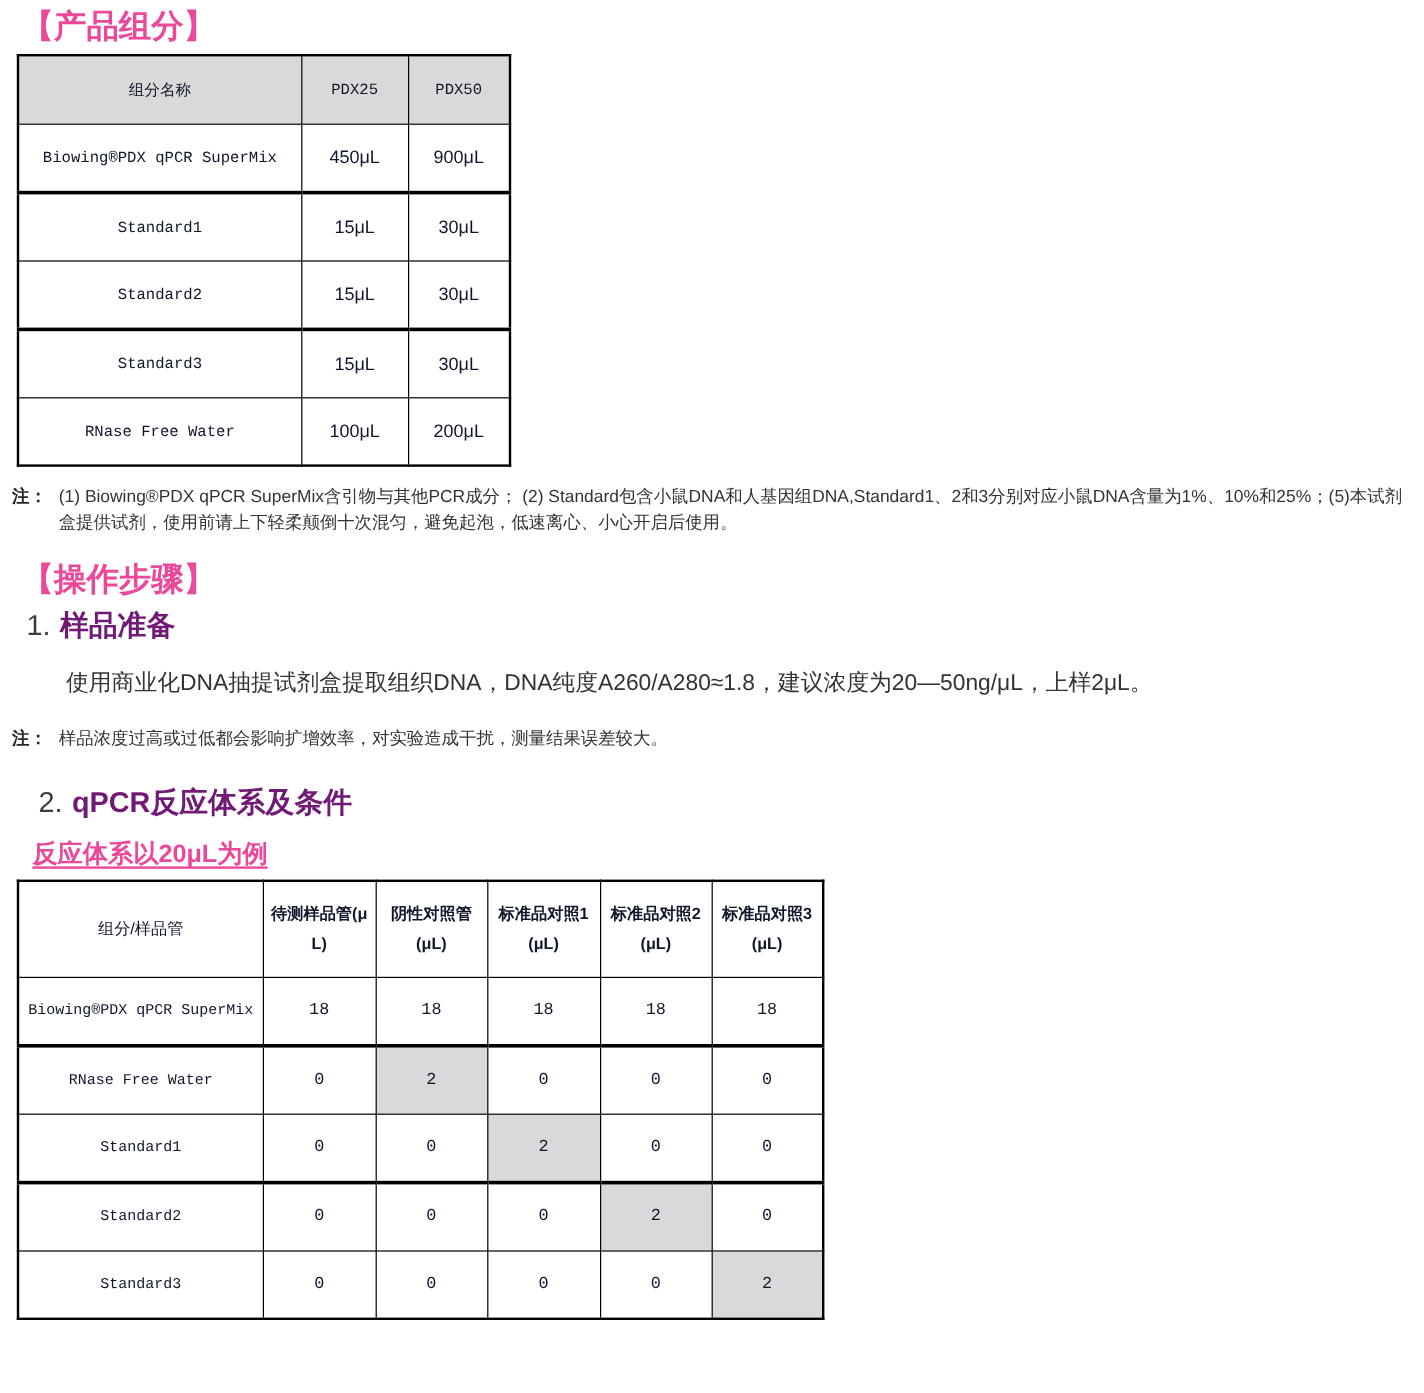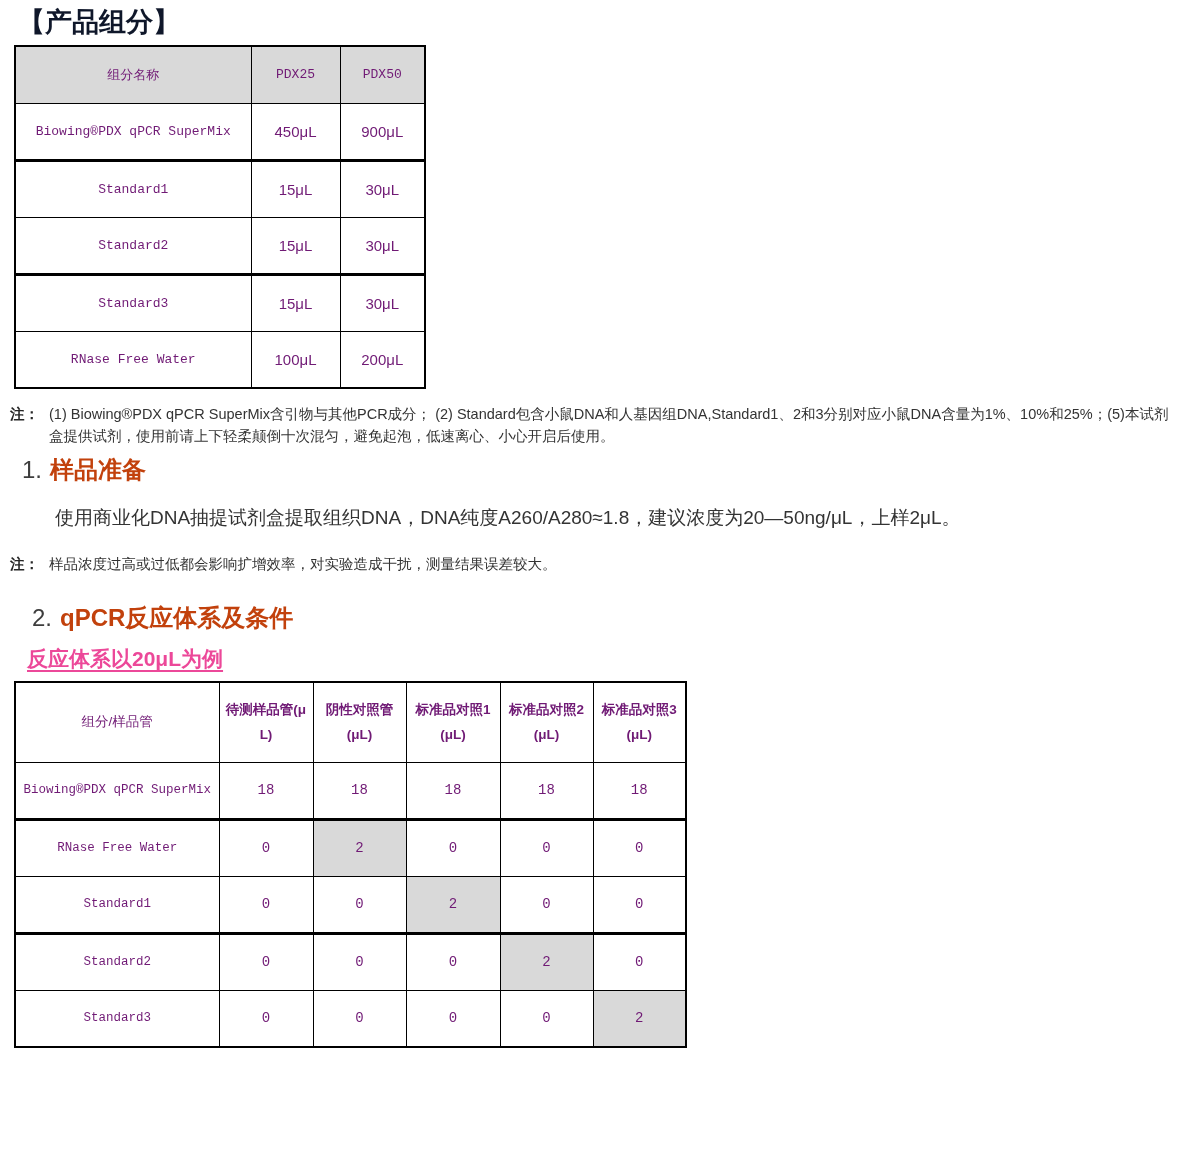"【产品组分】" .h1 { color: #0f172a -> #ec4899 }
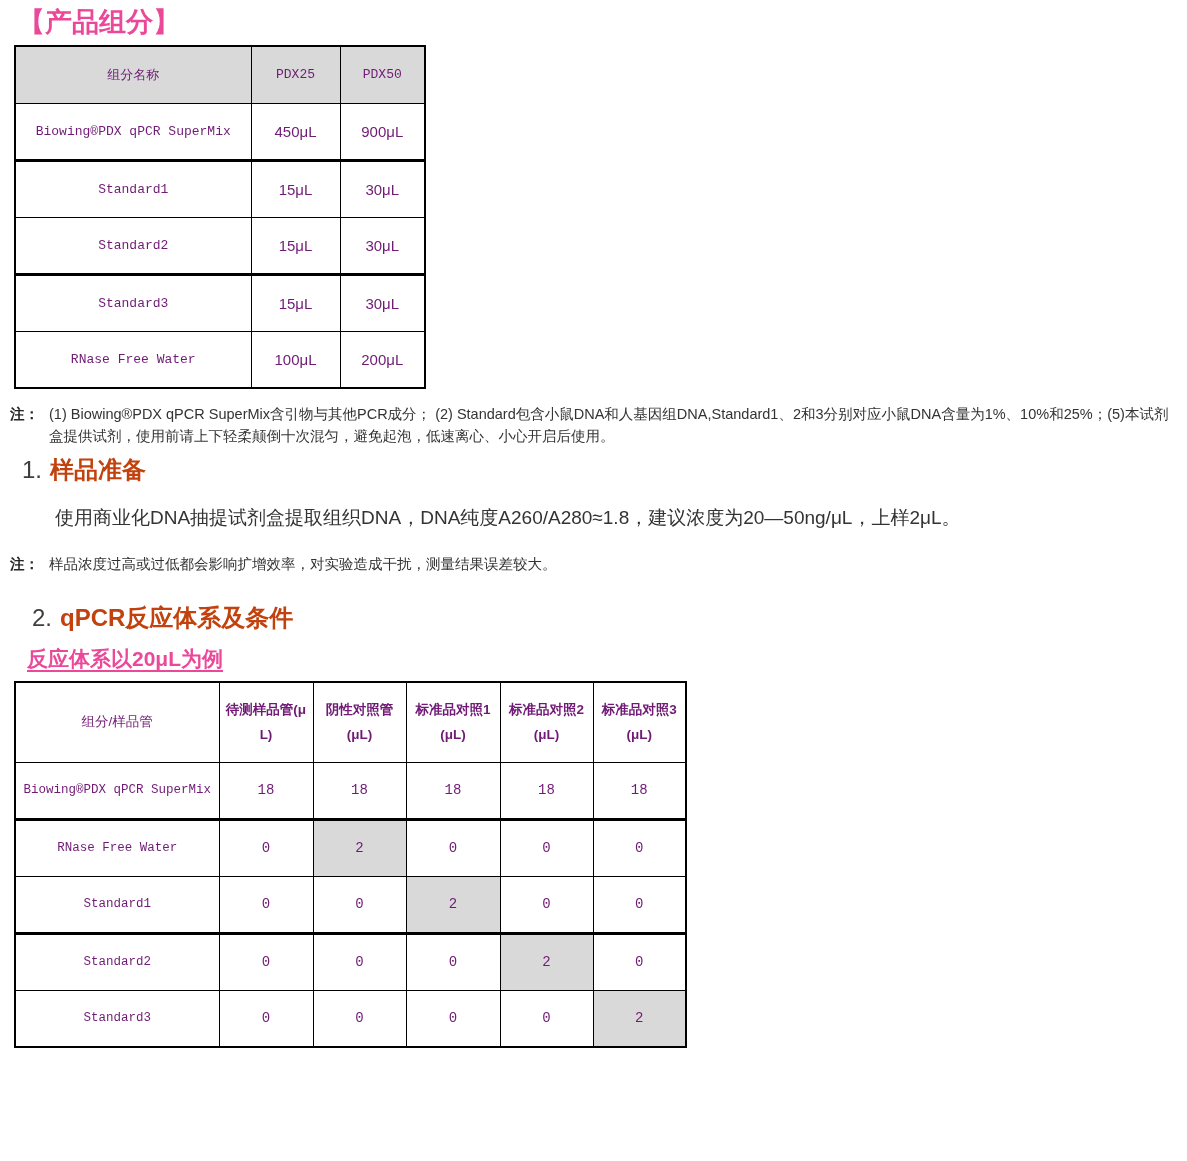"组分名称" table { color: #701a75 -> #0f172a }
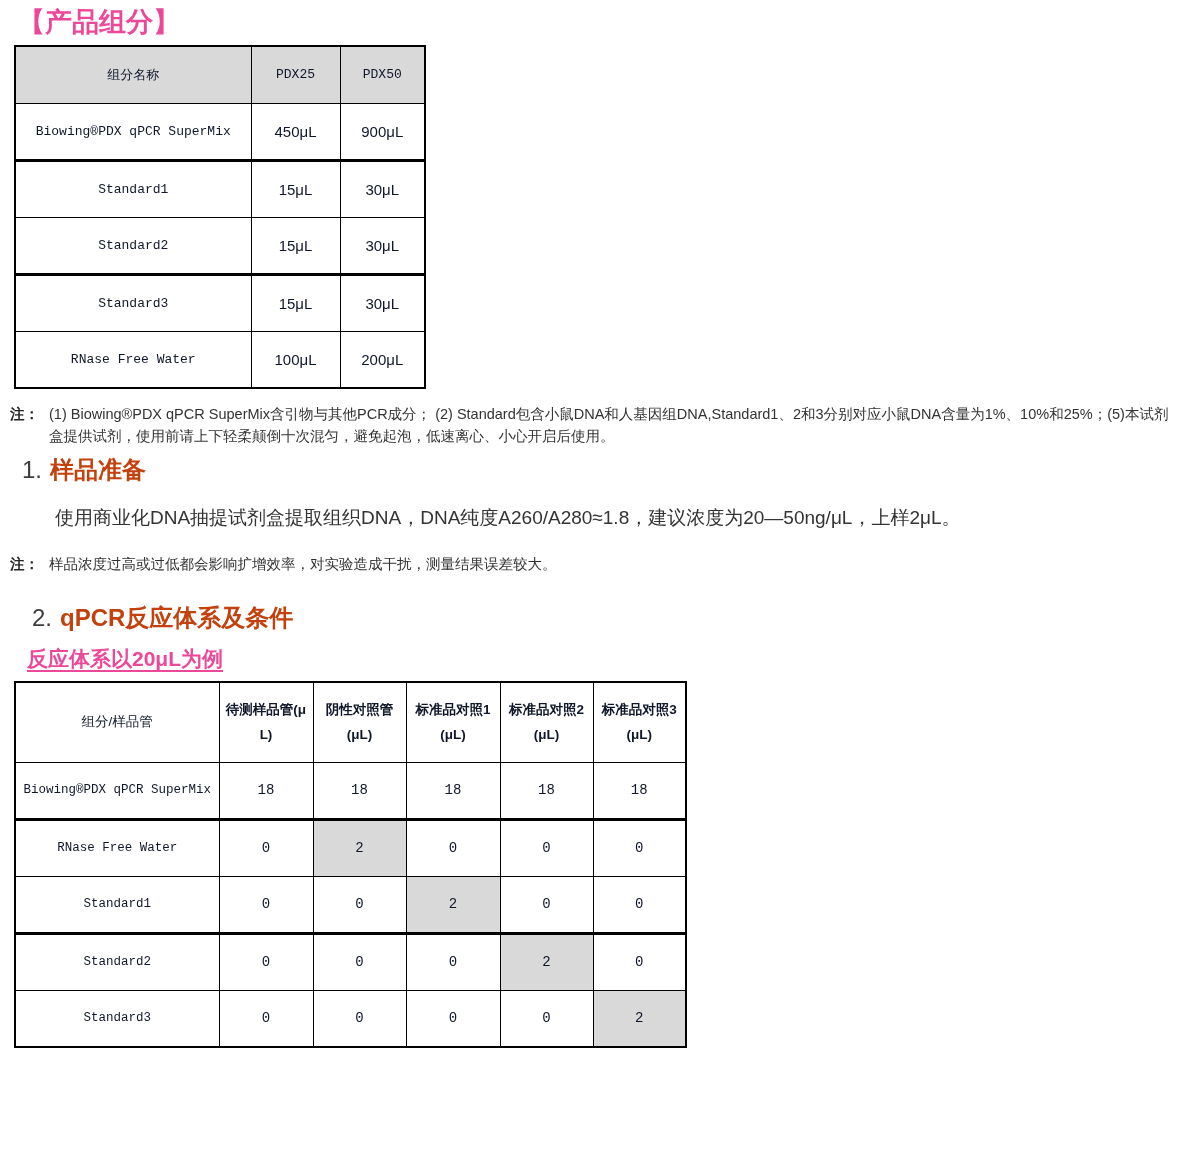"【操作步骤】" h1.h1 { html: none -> <h1>【操作步骤】</h1> }
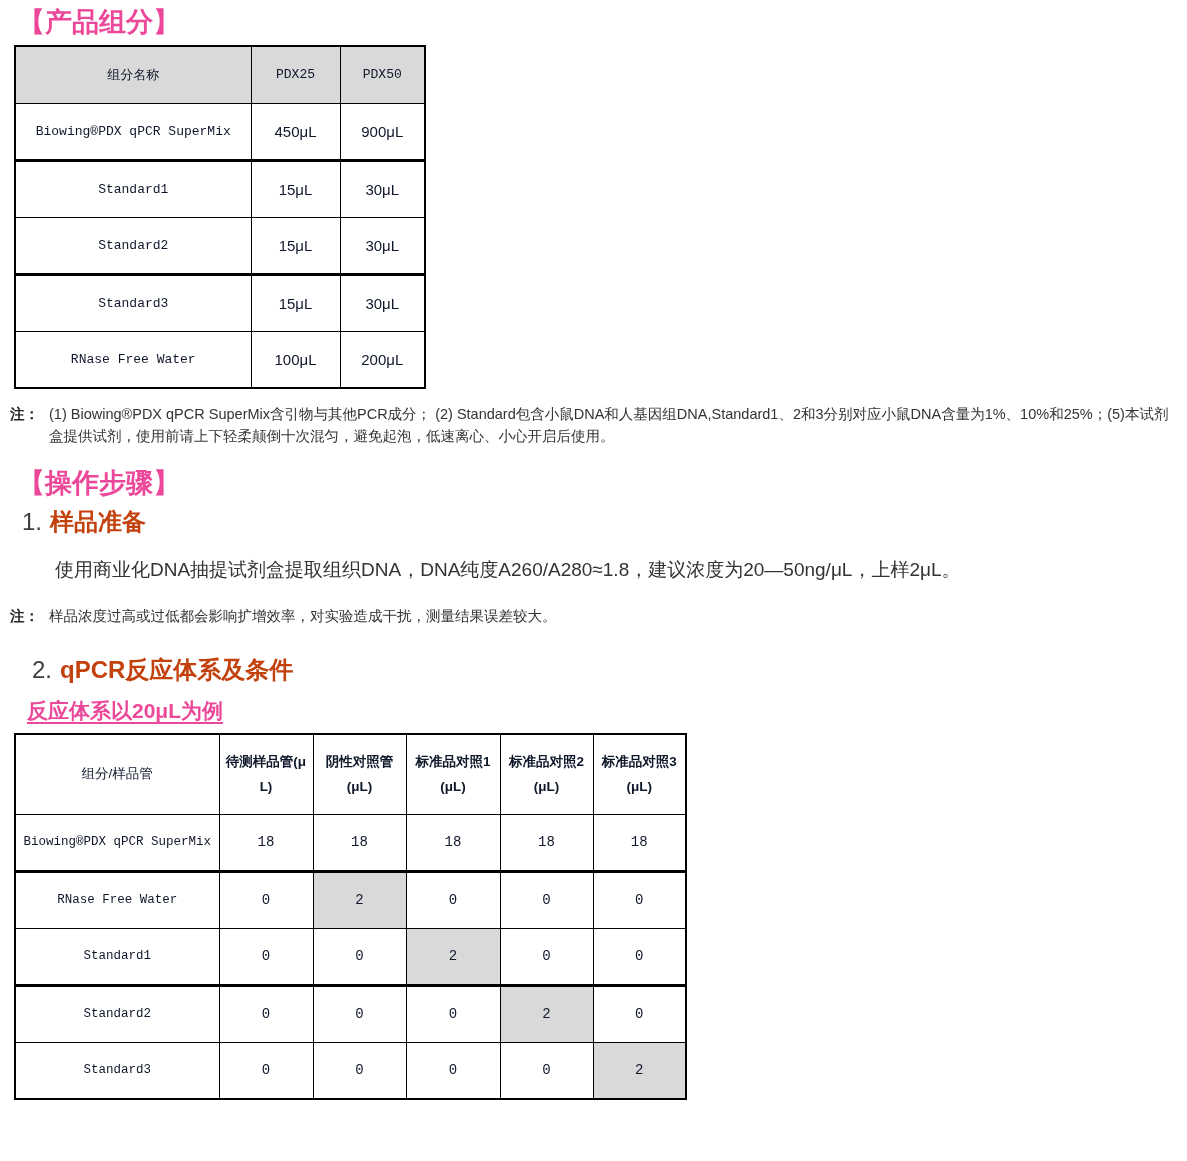"样品准备" .step-heading .stitle { color: #c2410c -> #701a75 }
